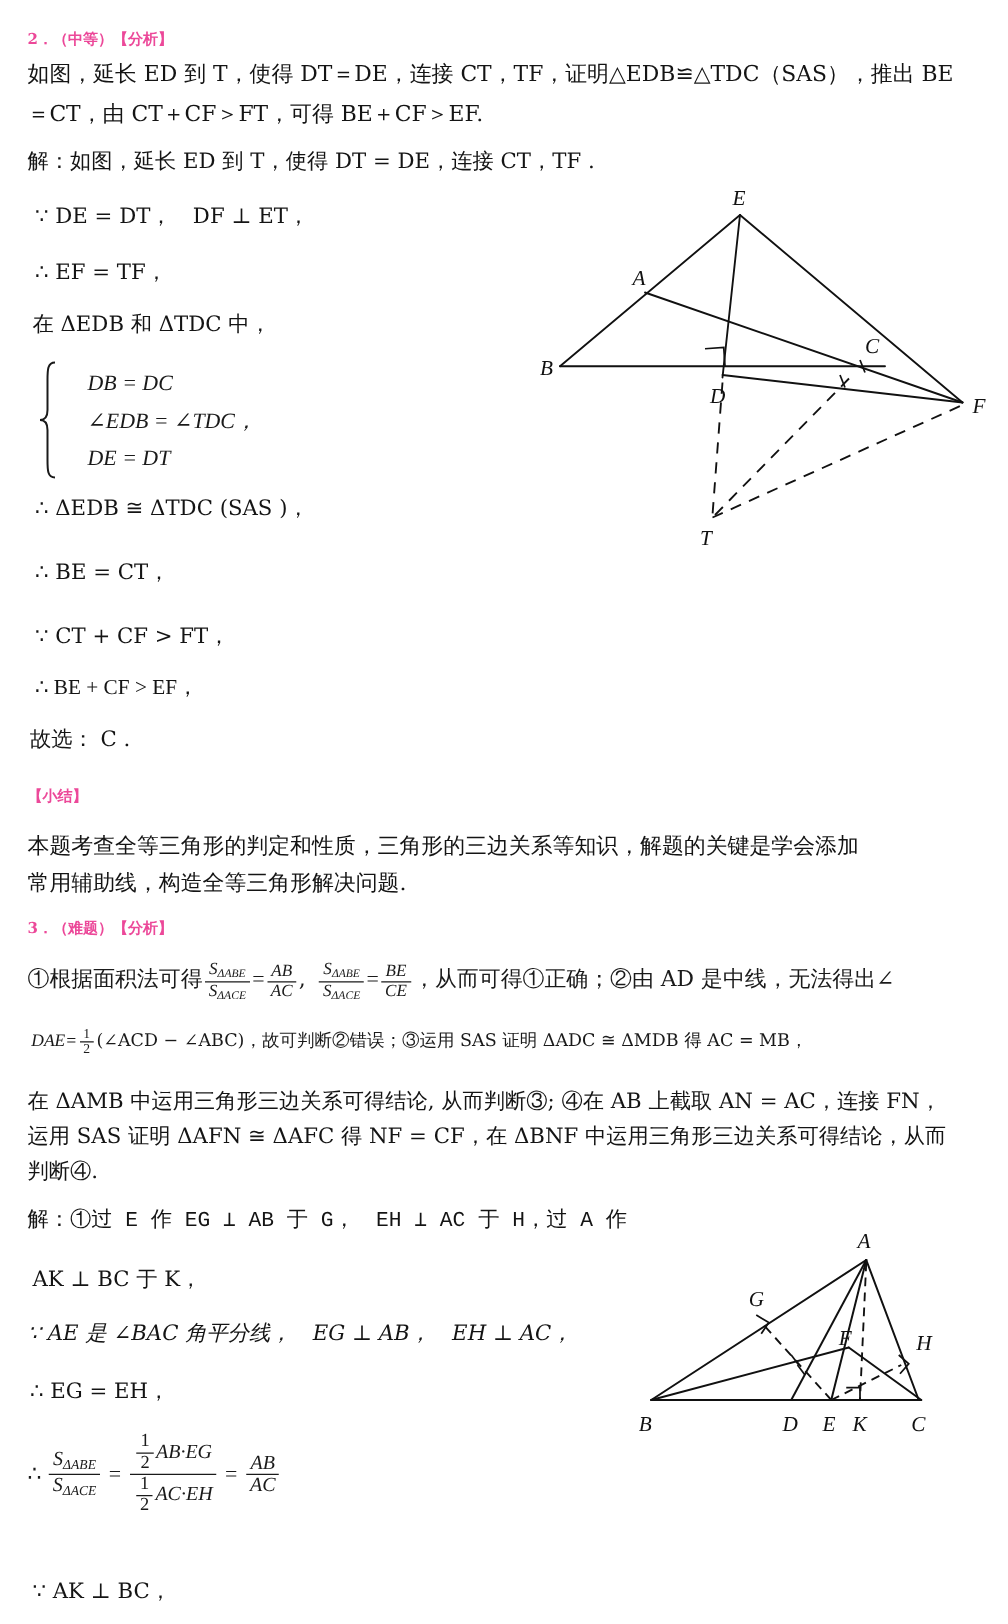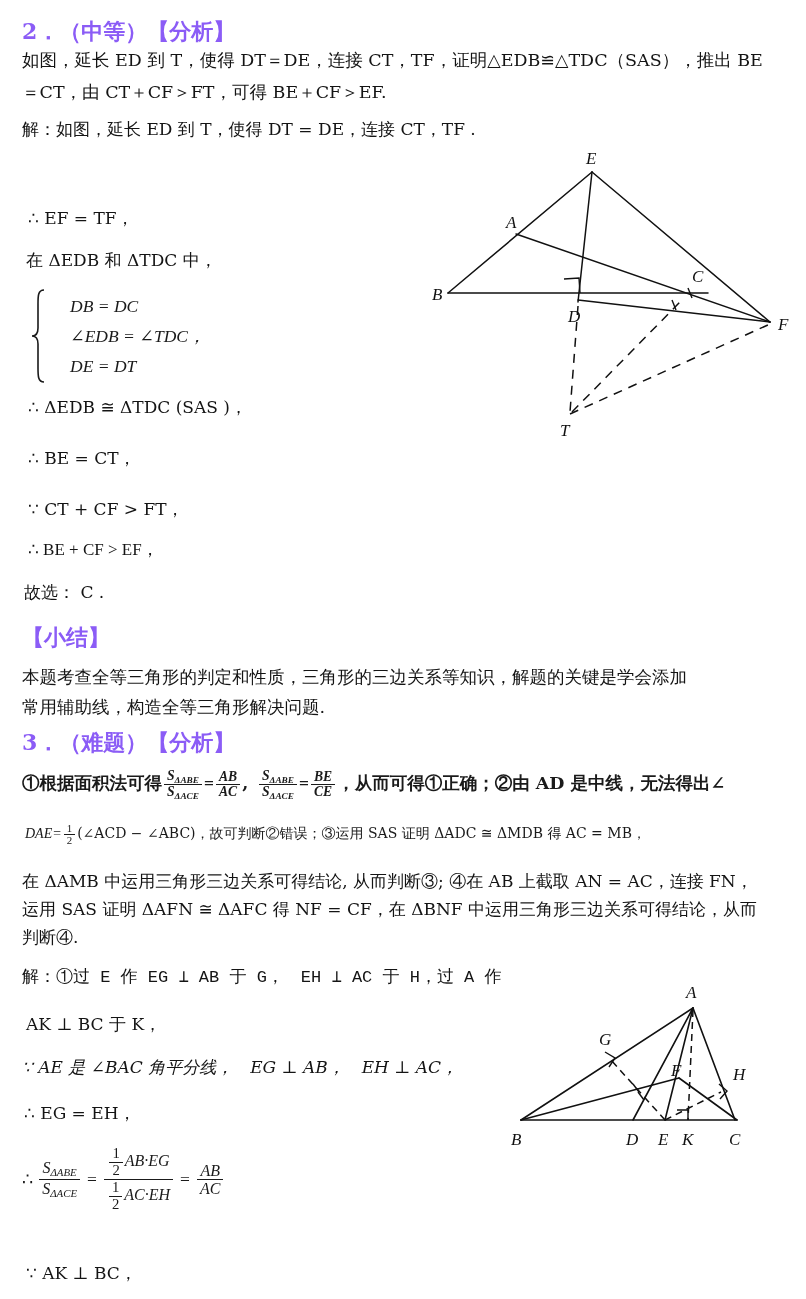"2．（中等）【分析】" .hdr { color: #8b5cf6 -> #ec4899; font-size: 22px -> 12px }
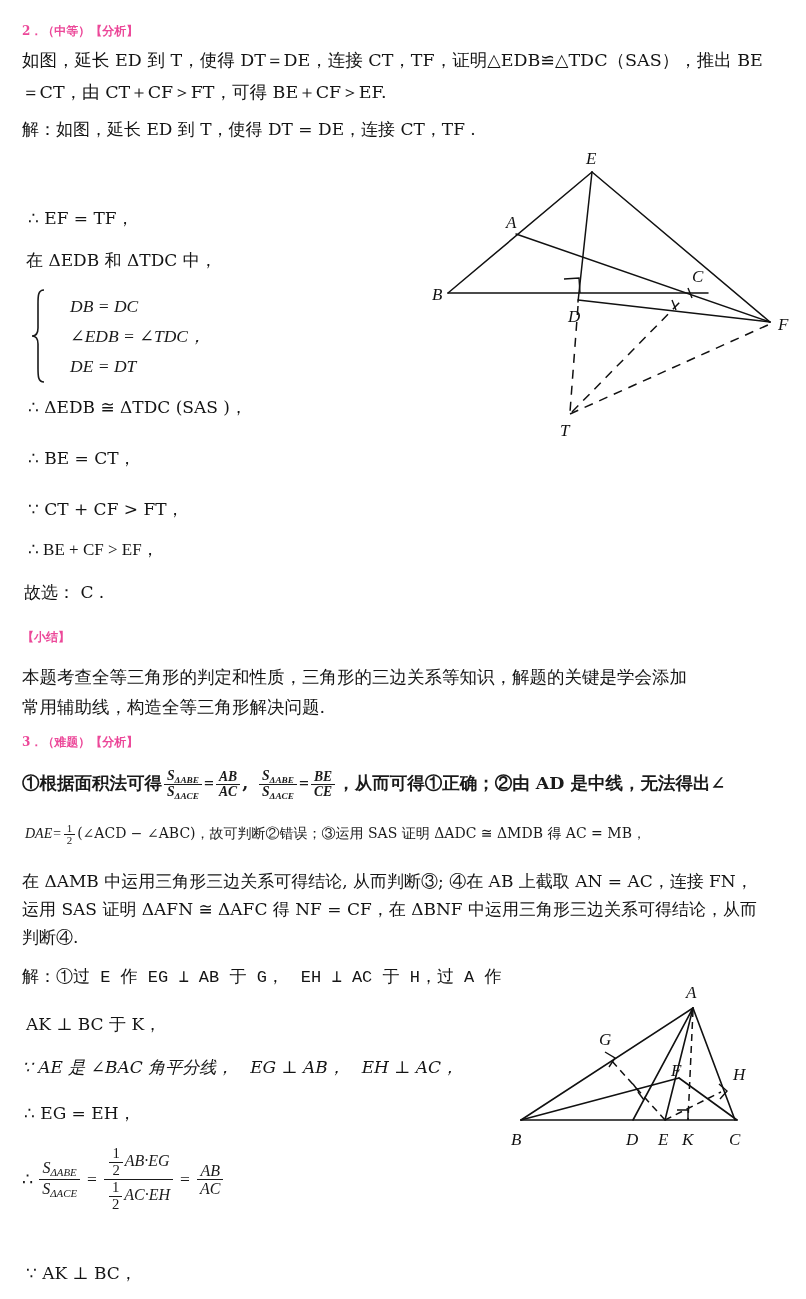"∵ DE = DT， DF" div.blk { html: none -> <div>∵ DE = DT， DF ⊥ ET，</div> }
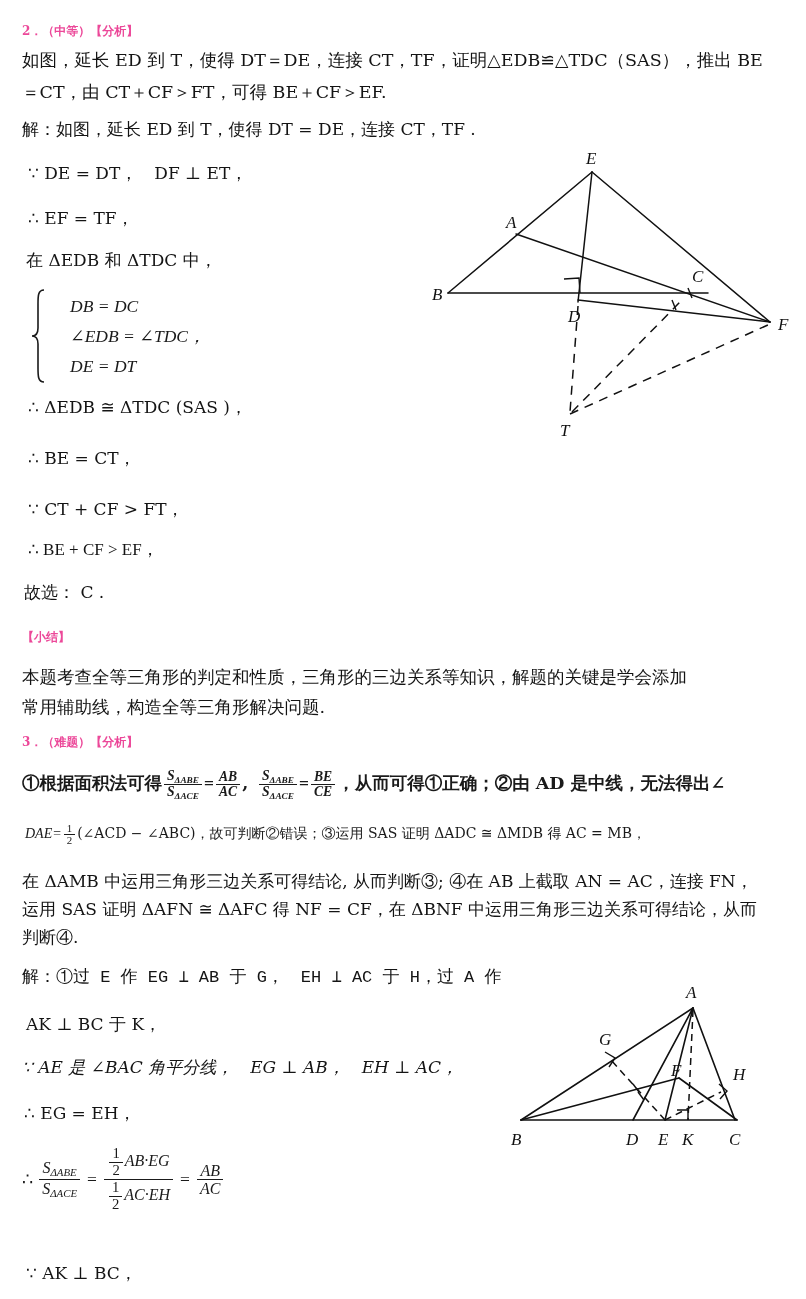"①根据面积法可得" div { font-weight: bold -> none }
